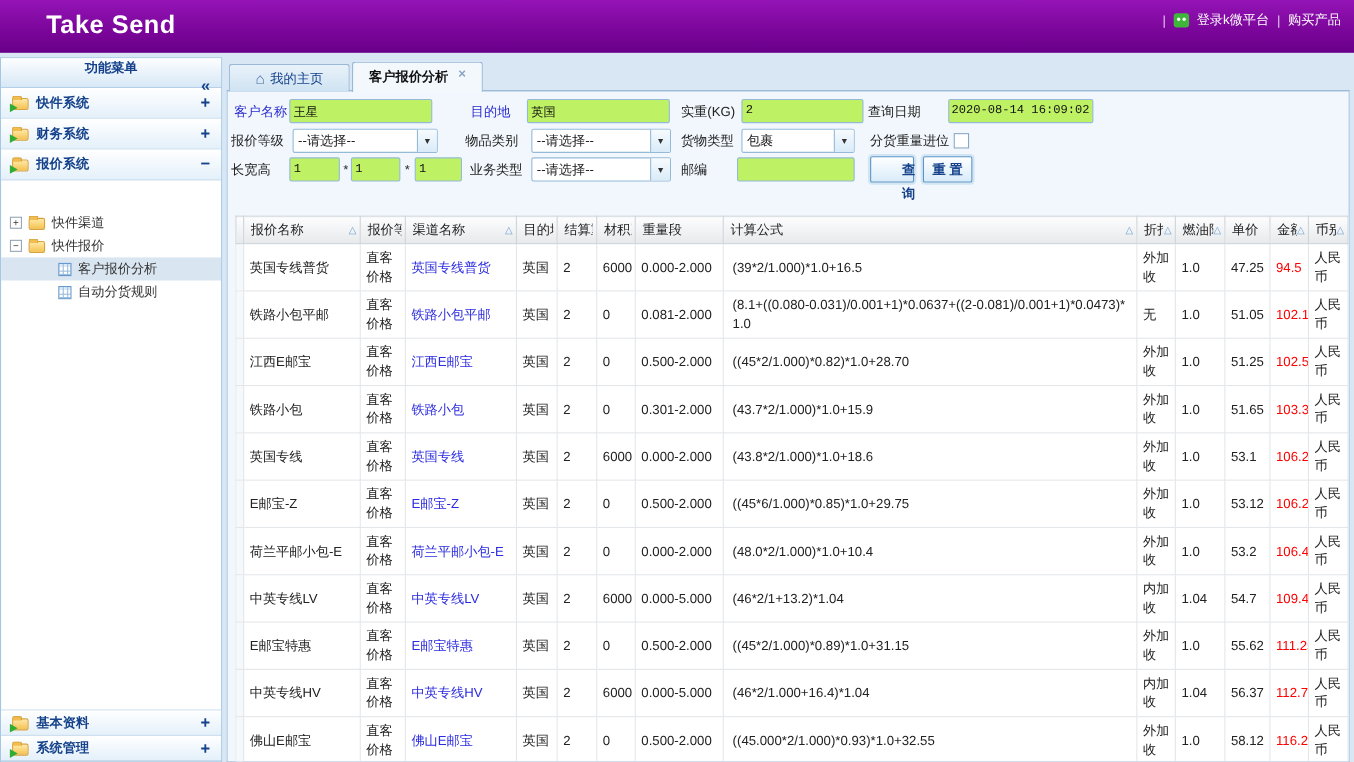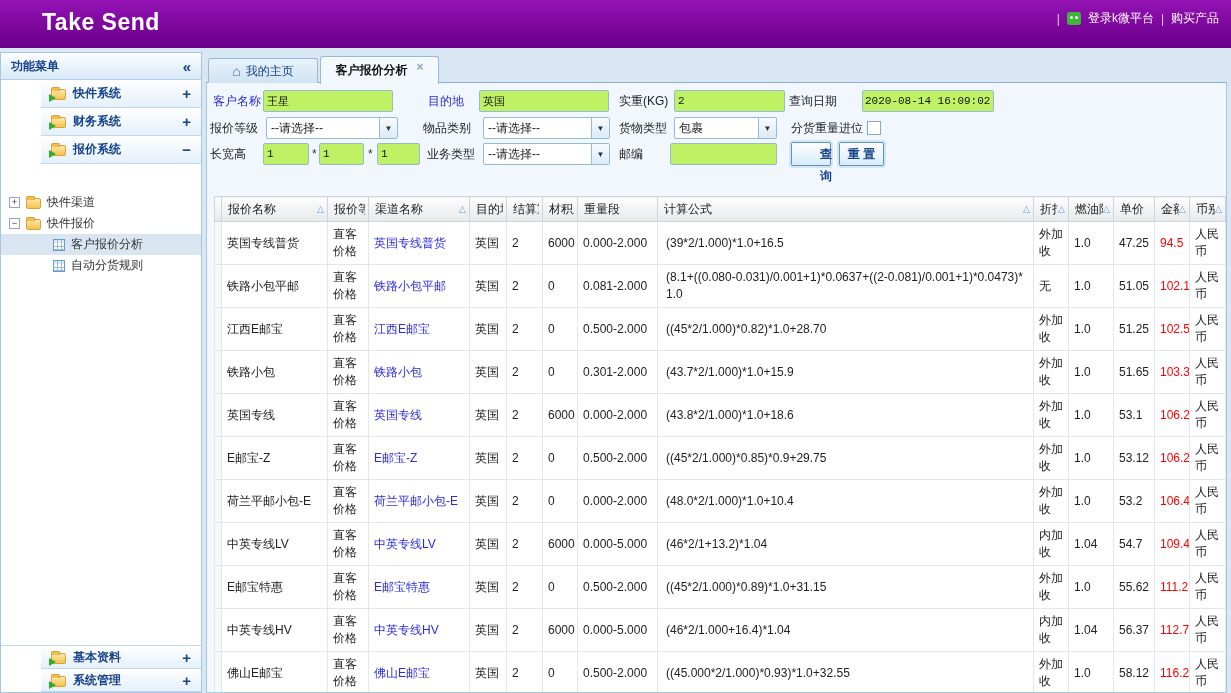"功能菜单" .sidebar-title { flex-direction: none -> column }
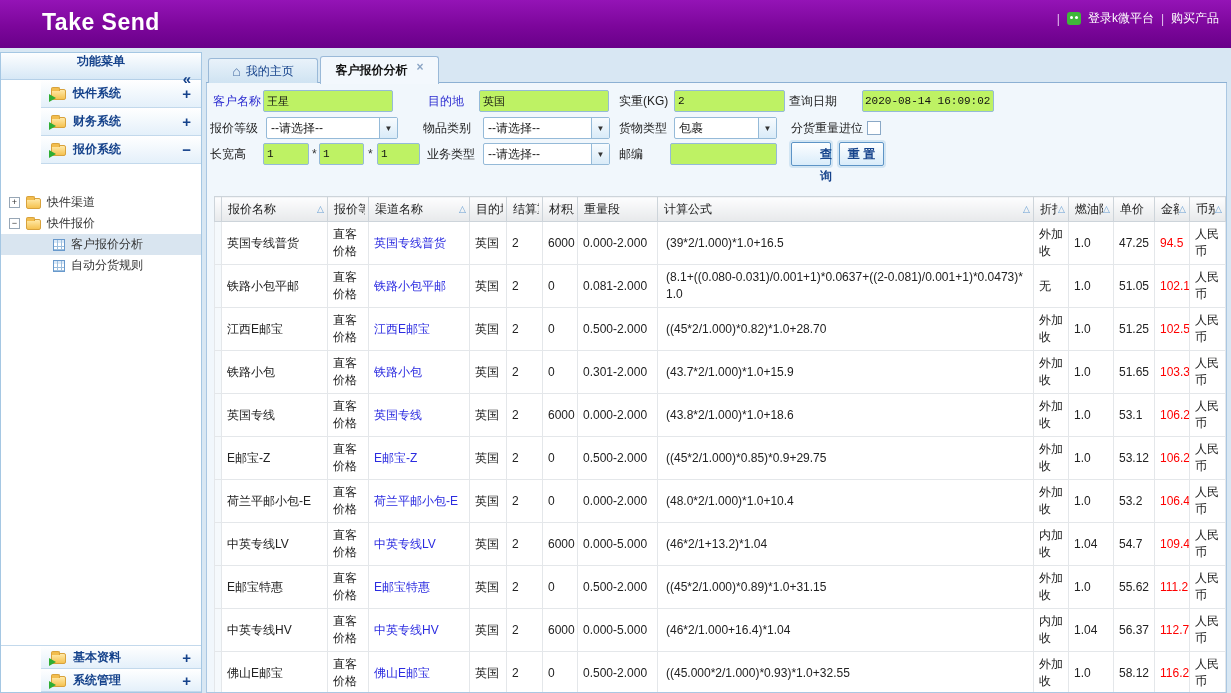"快件系统" .nav-group { margin-left: 40px -> none }
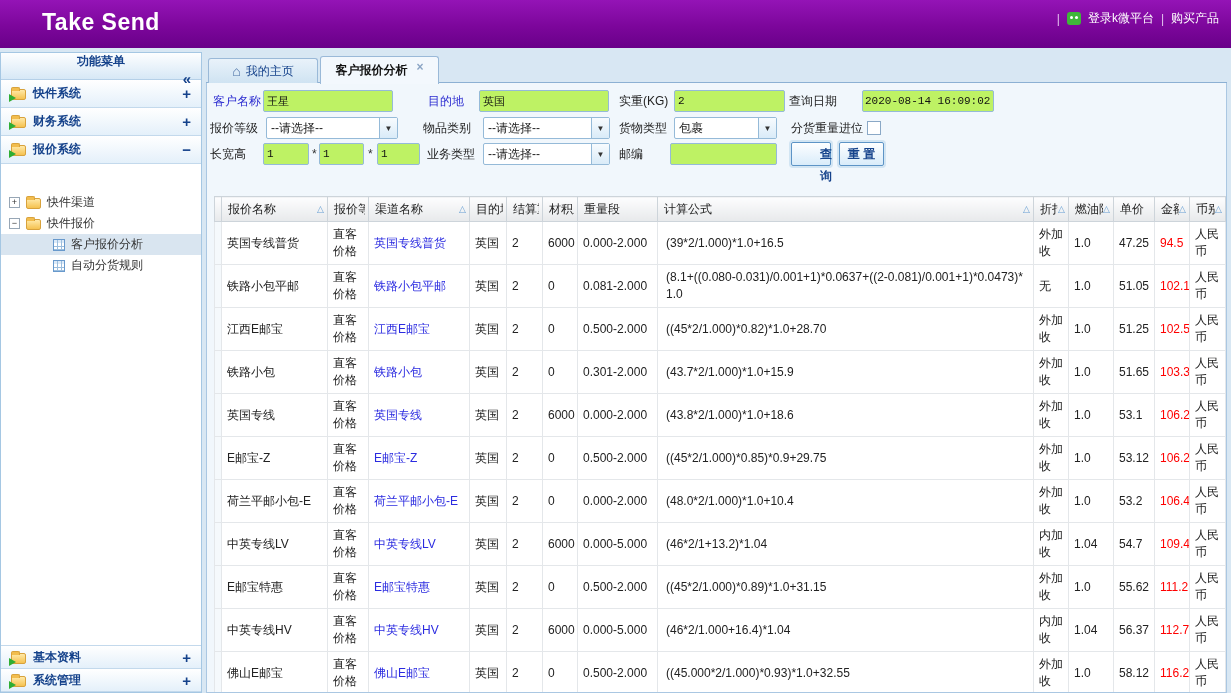"((45*2/1.000)*0.85)*0.9+29.75" td.cell-formula { text: 2/1.000)*0.85)*0.9+29.75 -> 6/1.000)*0.85)*1.0+29.75 }
